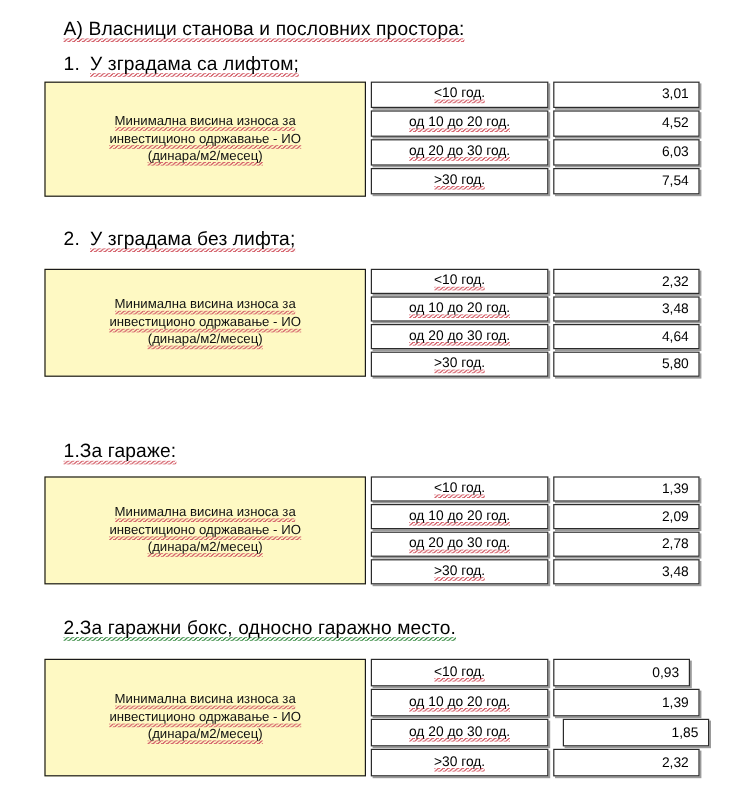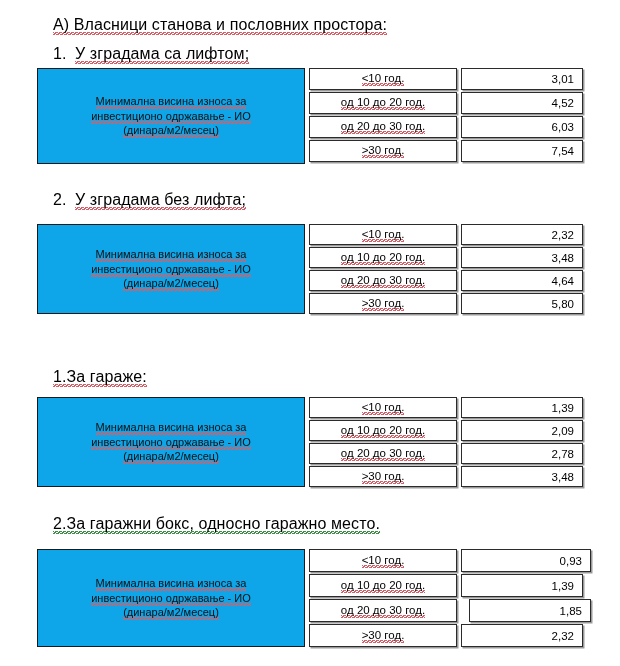"Минимална висина износа за" .label-cell { background: #0ea5e9 -> #fef9c3 }
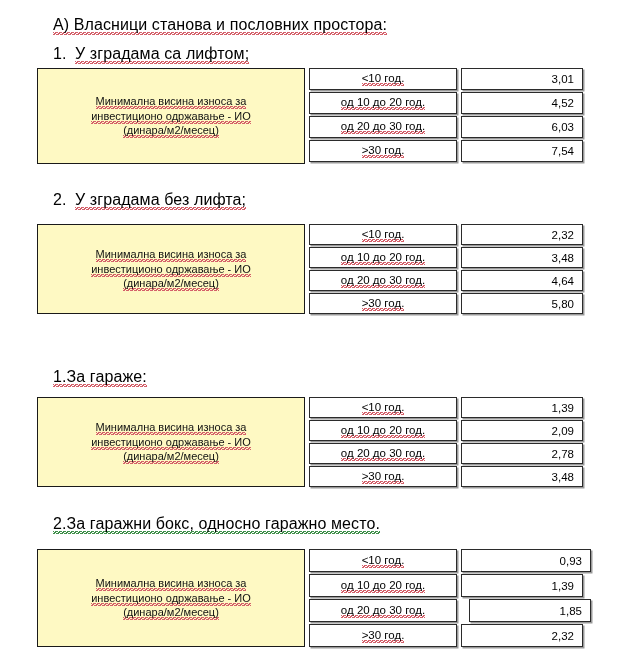"0,93" div.cell { width: 130px -> 114px }
